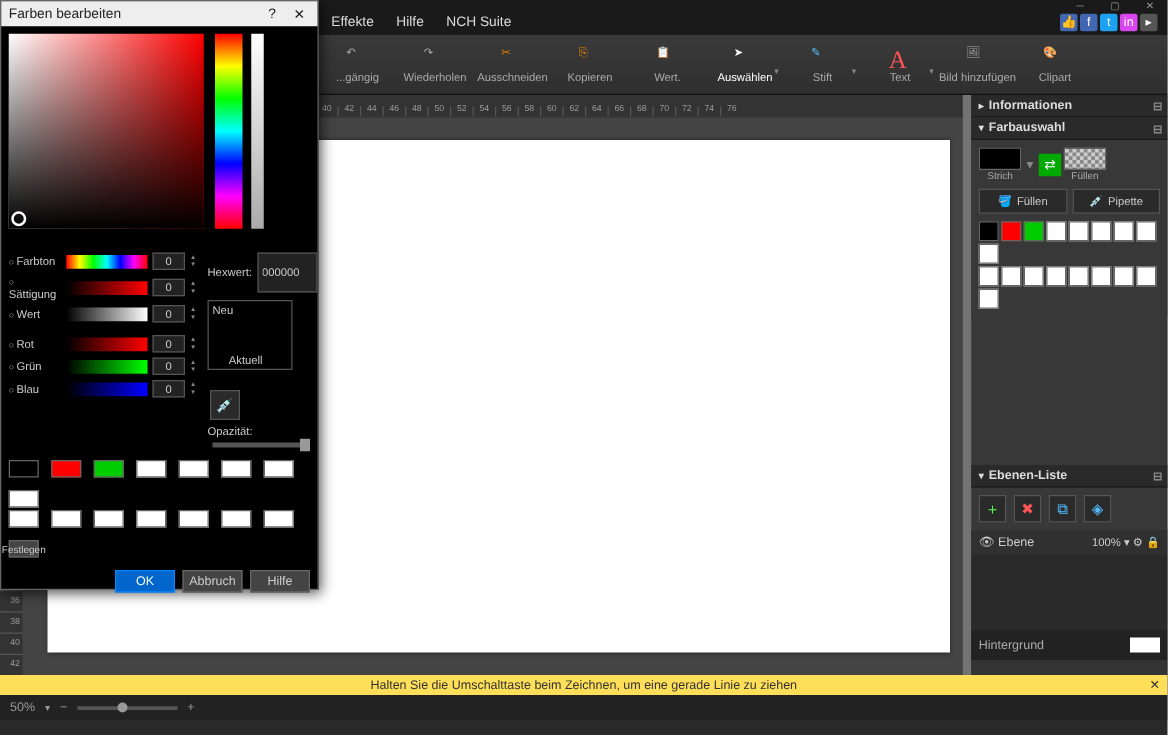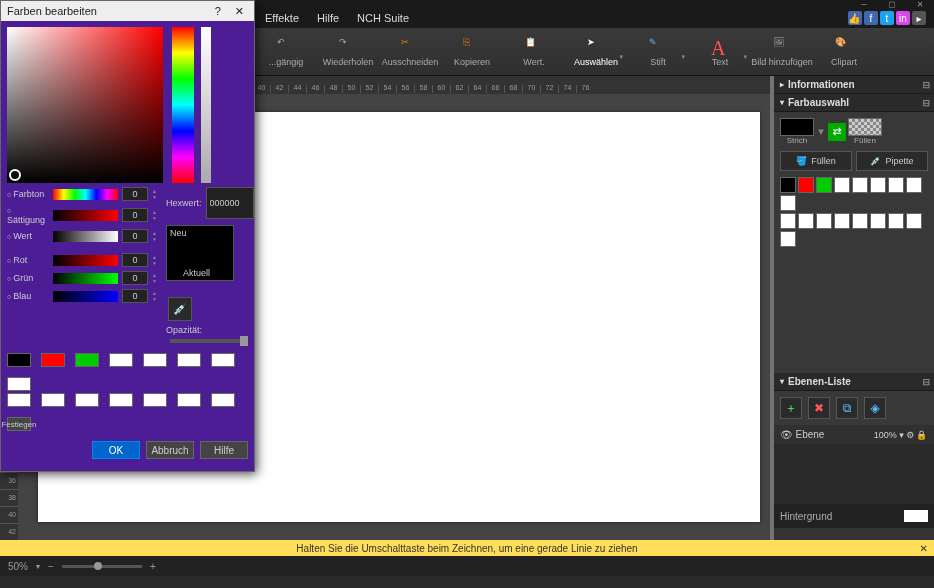"Farben bearbeiten" .dialog { background: #4c1d95 -> #000000 }
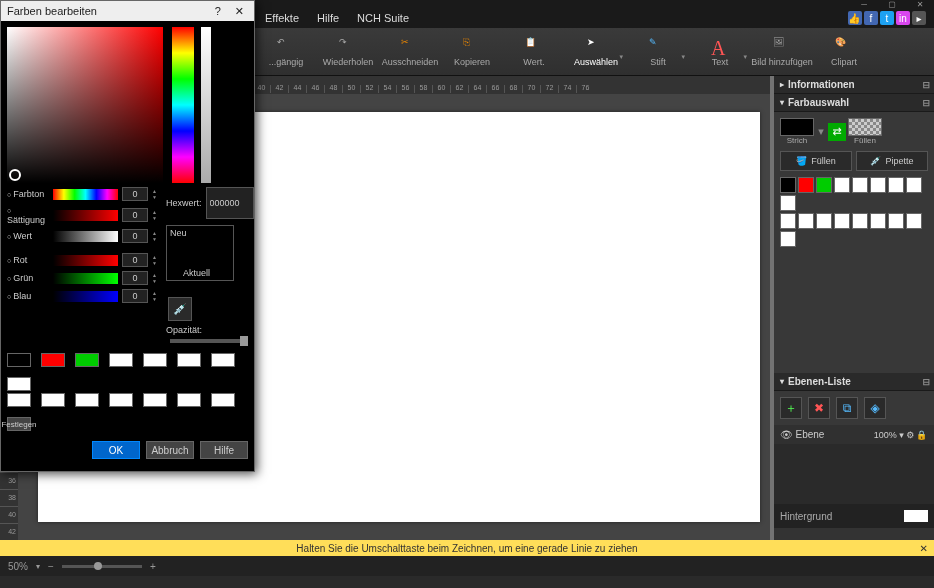"Informationen" .right-panel { border-left: 4px solid #737373 -> 7px solid #737373 }
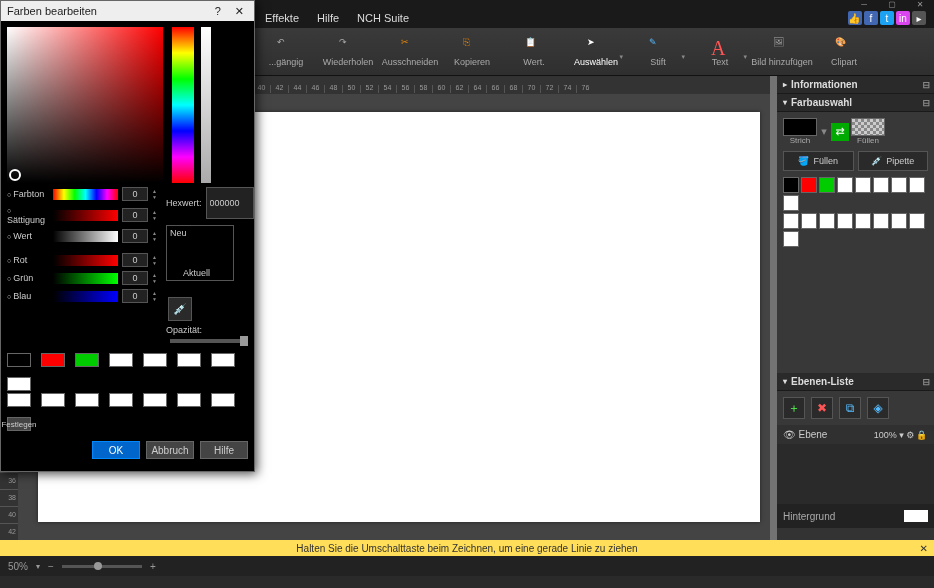"Farbton" div { margin-top: 4px -> 19px }
